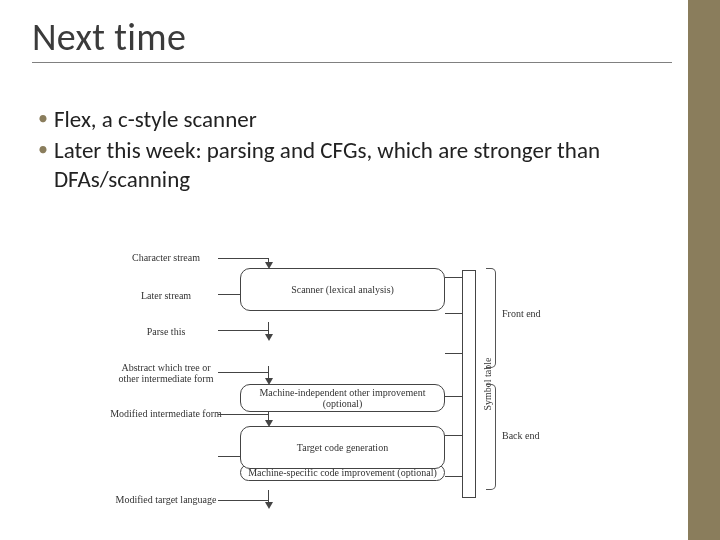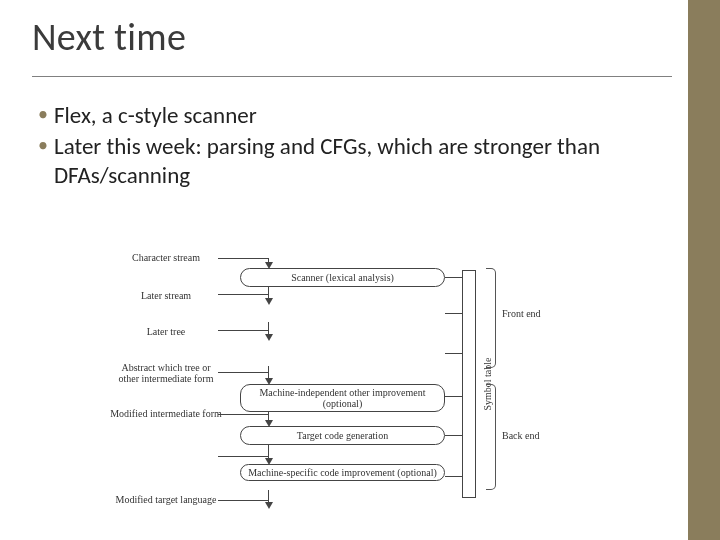"Next time" .title-wrap { margin-bottom: 24px -> 42px; padding-bottom: 16px -> 2px }
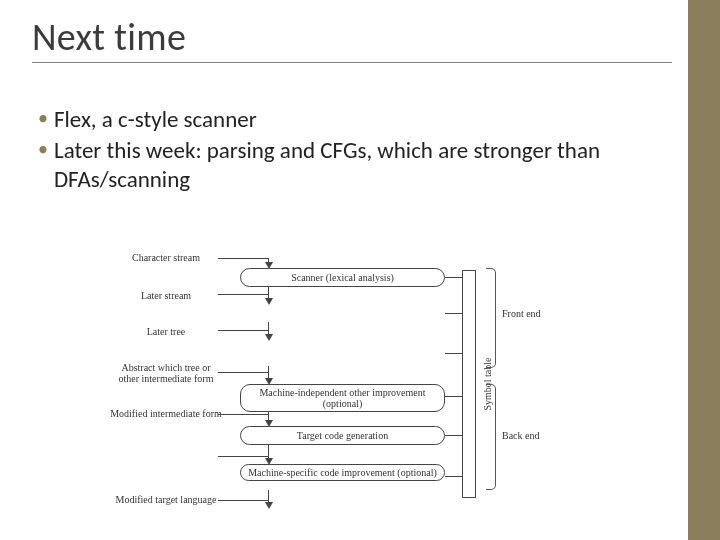"Scanner (lexical analysis)" .stage { padding: 3px 4px -> 15px 4px }
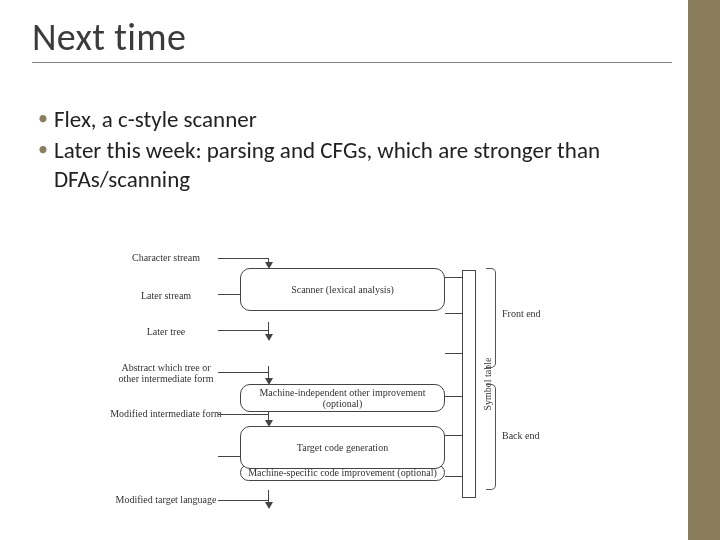"Later tree" span.lbl { text: Later tree -> Parse this }
